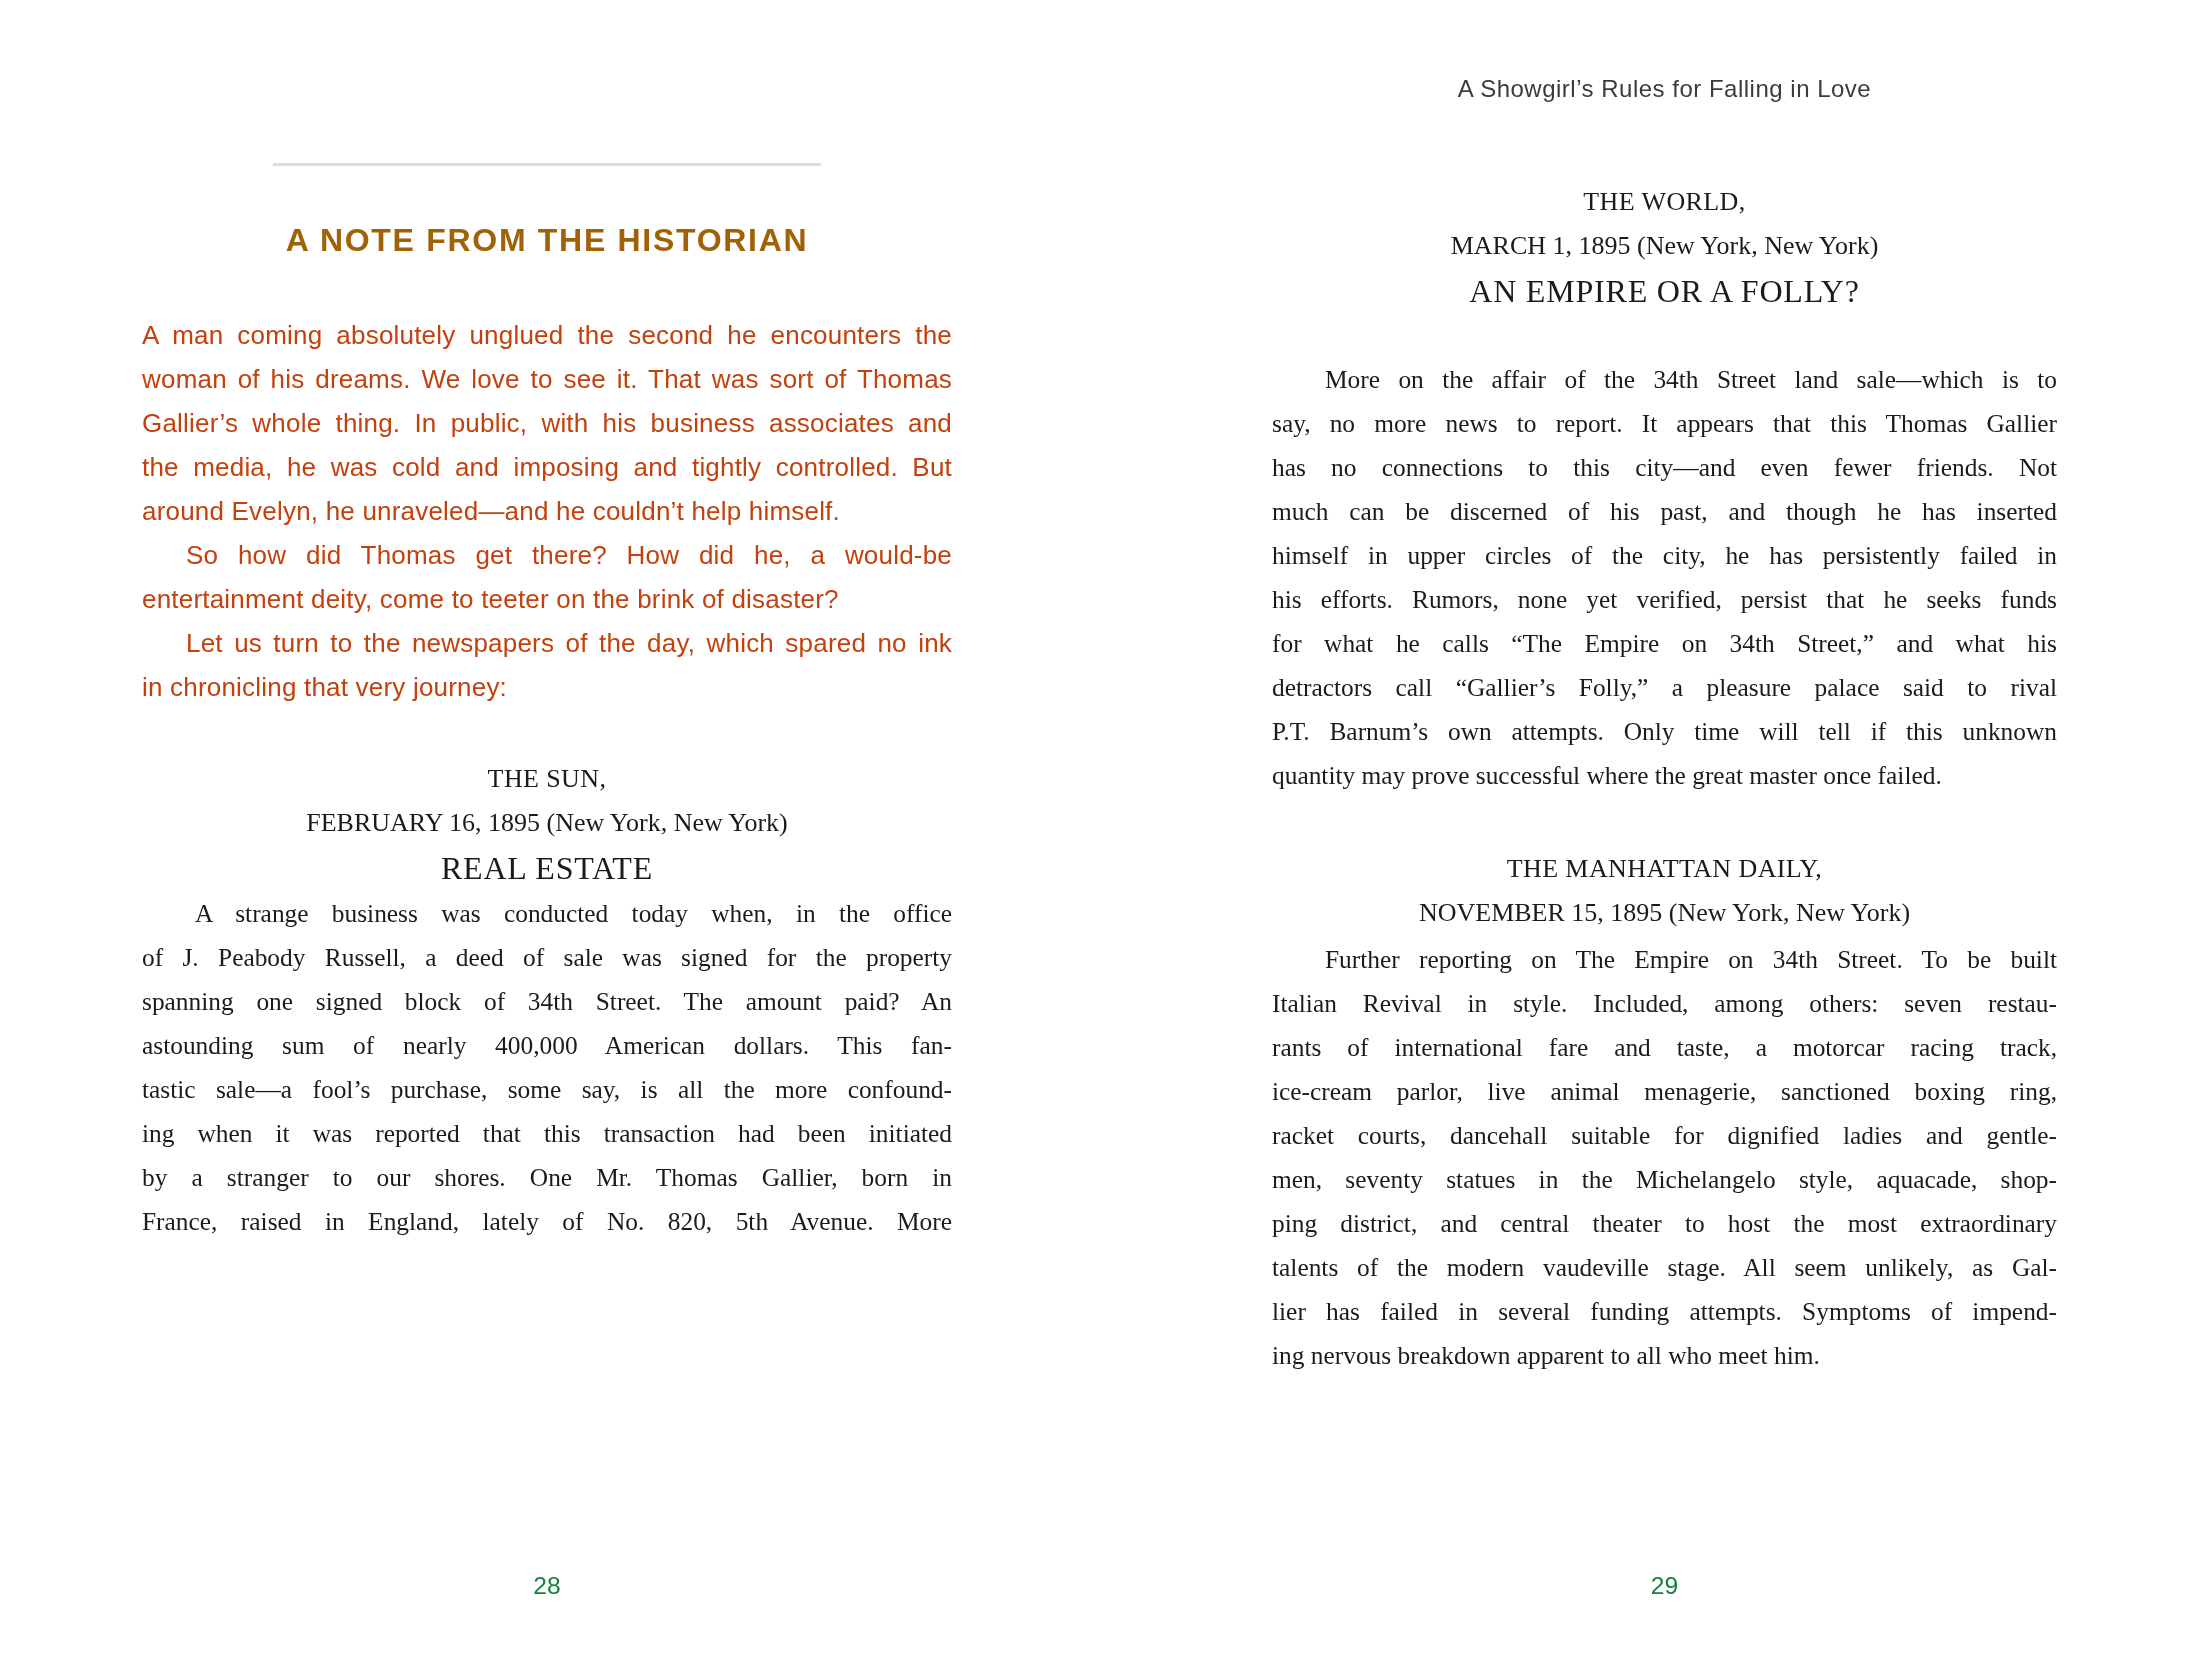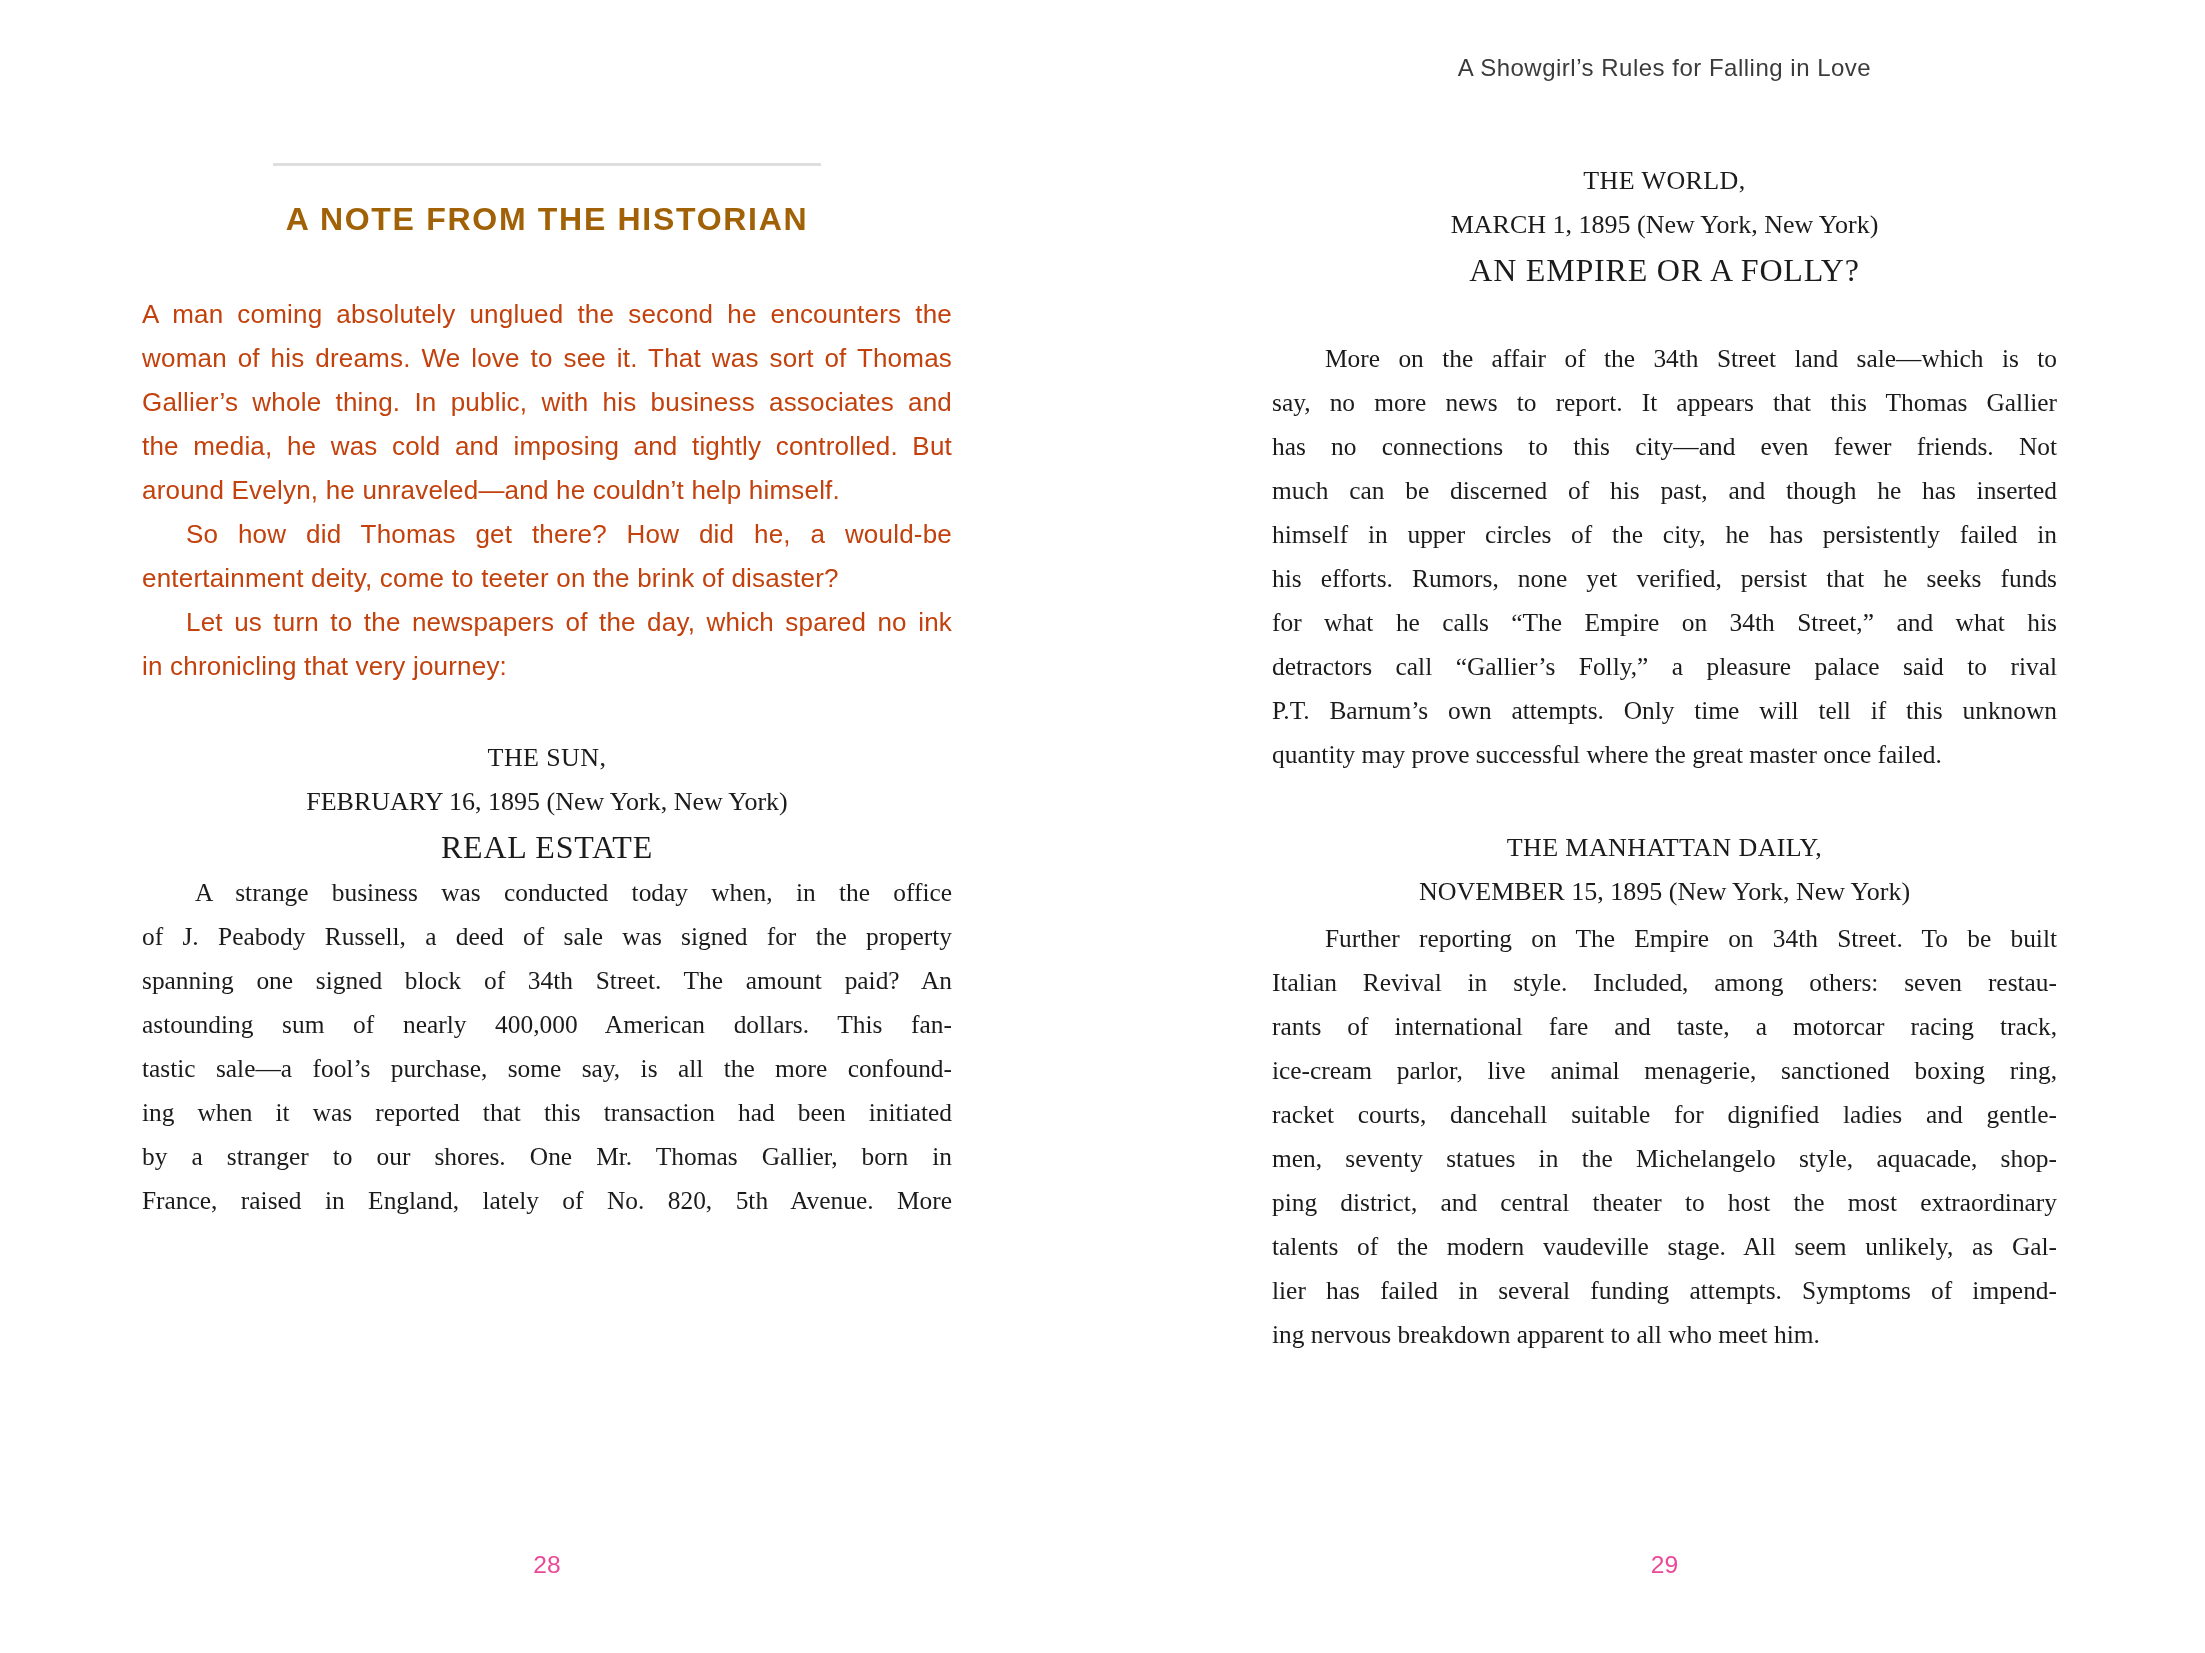"A Showgirl’s Rules for Falling" .abs { margin-top: none -> 21px }
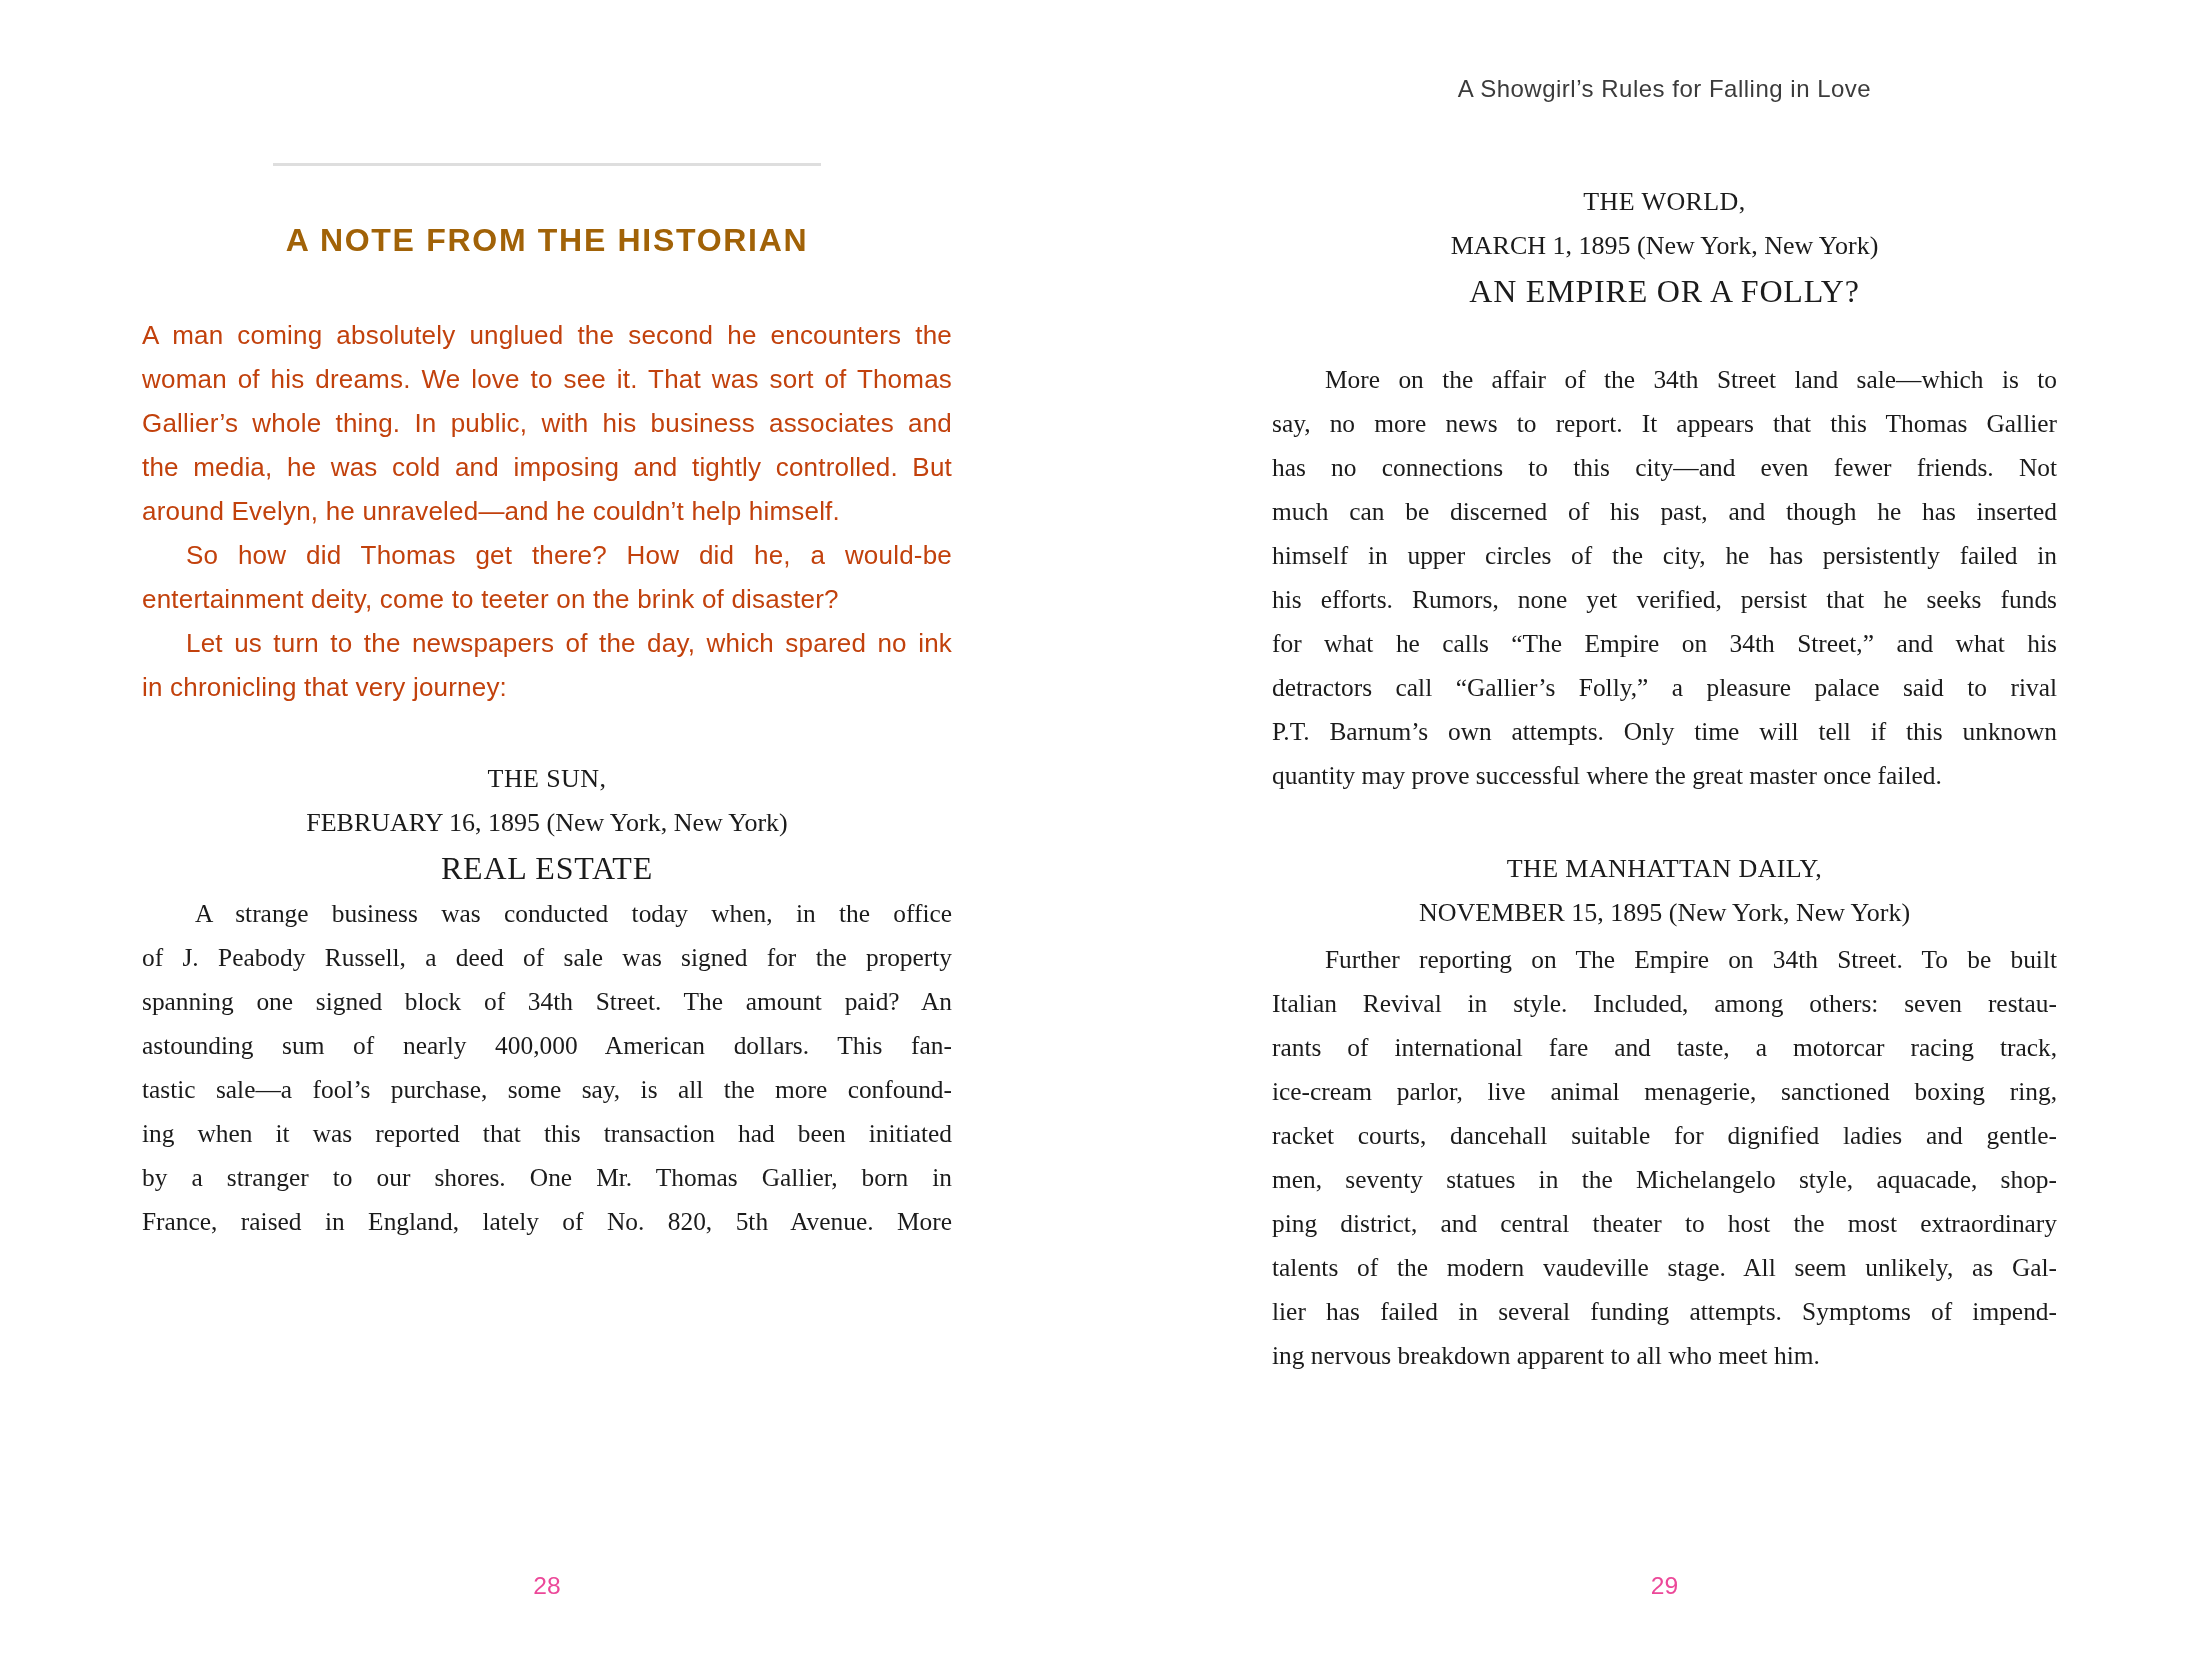"28" .folio { color: #ec4899 -> #15803d }
